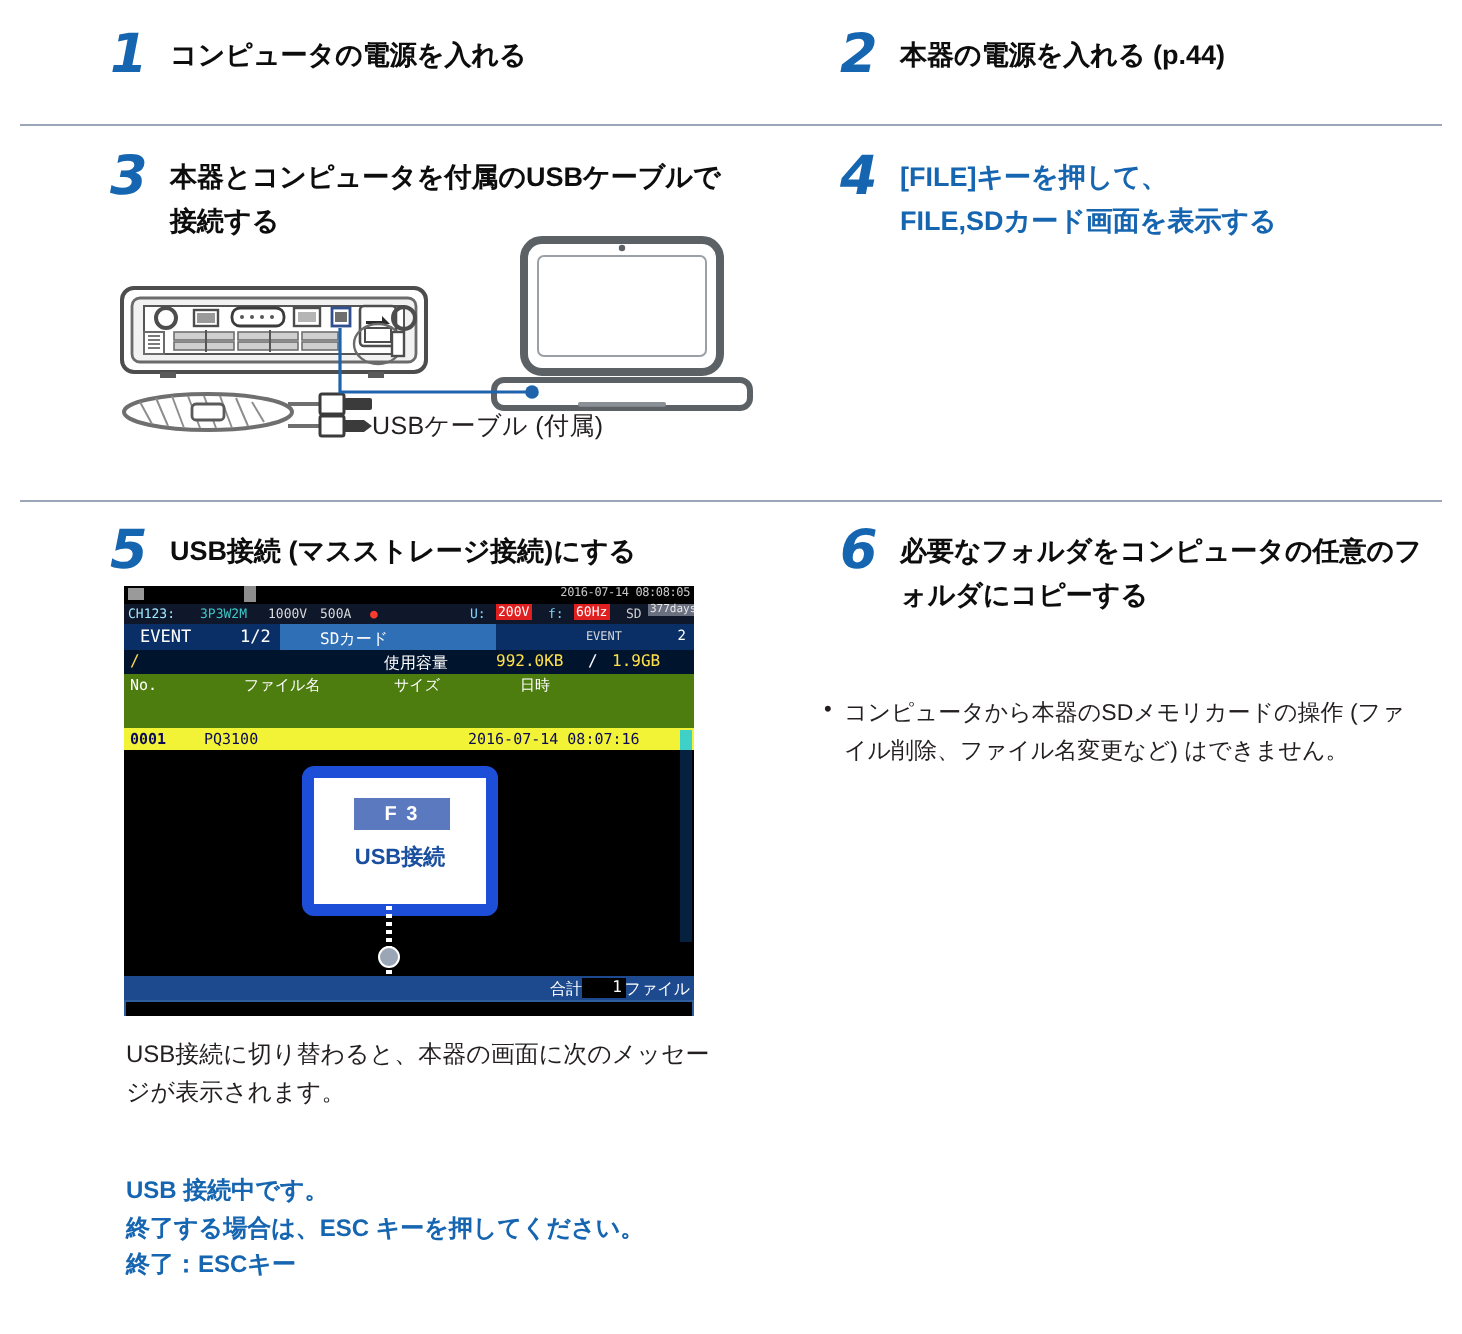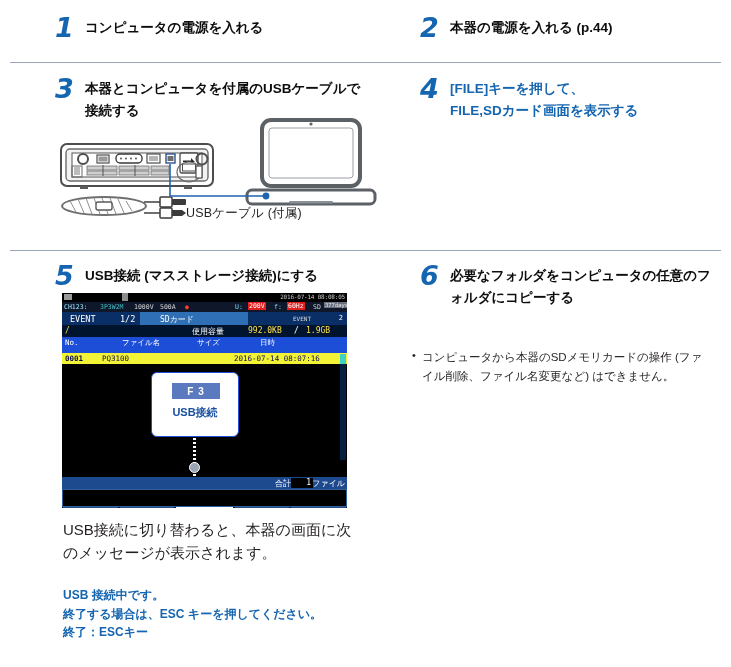"No." .lcd-head { background: #1d4ed8 -> #4d7c0f; height: 16px -> 27px }
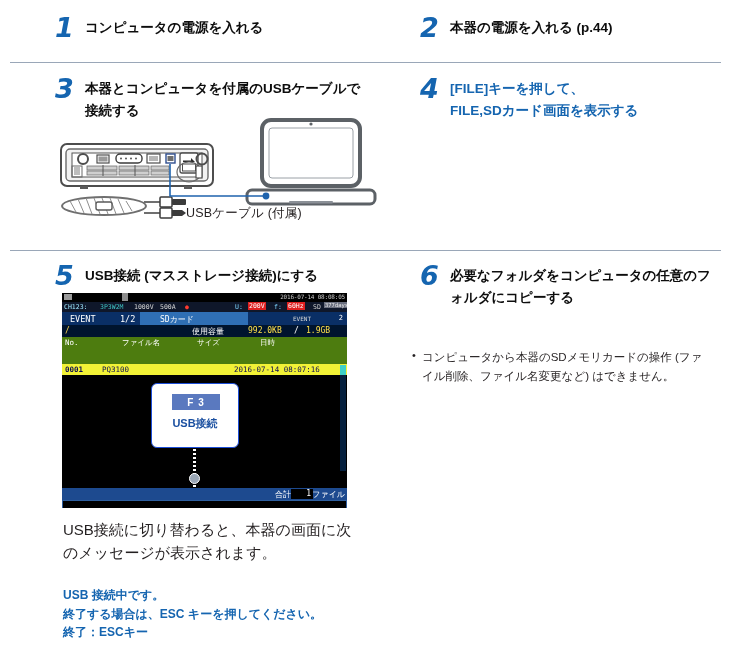"F 3" .popup { border: 1px solid #1d4ed8 -> 6px solid #1d4ed8 }
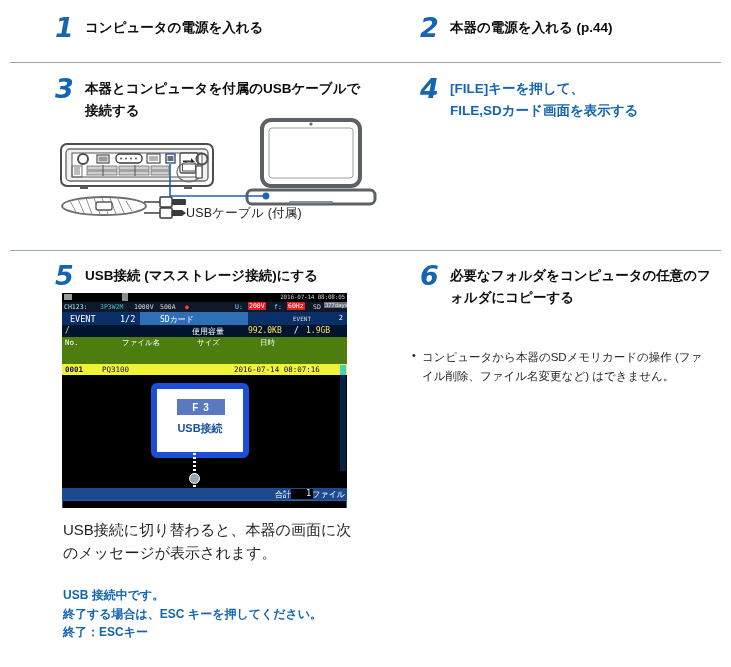"USB接続に切り替わると、本器の画面に次のメッセージが表示されます。" .cap-under { font-size: 15px -> 12px }
